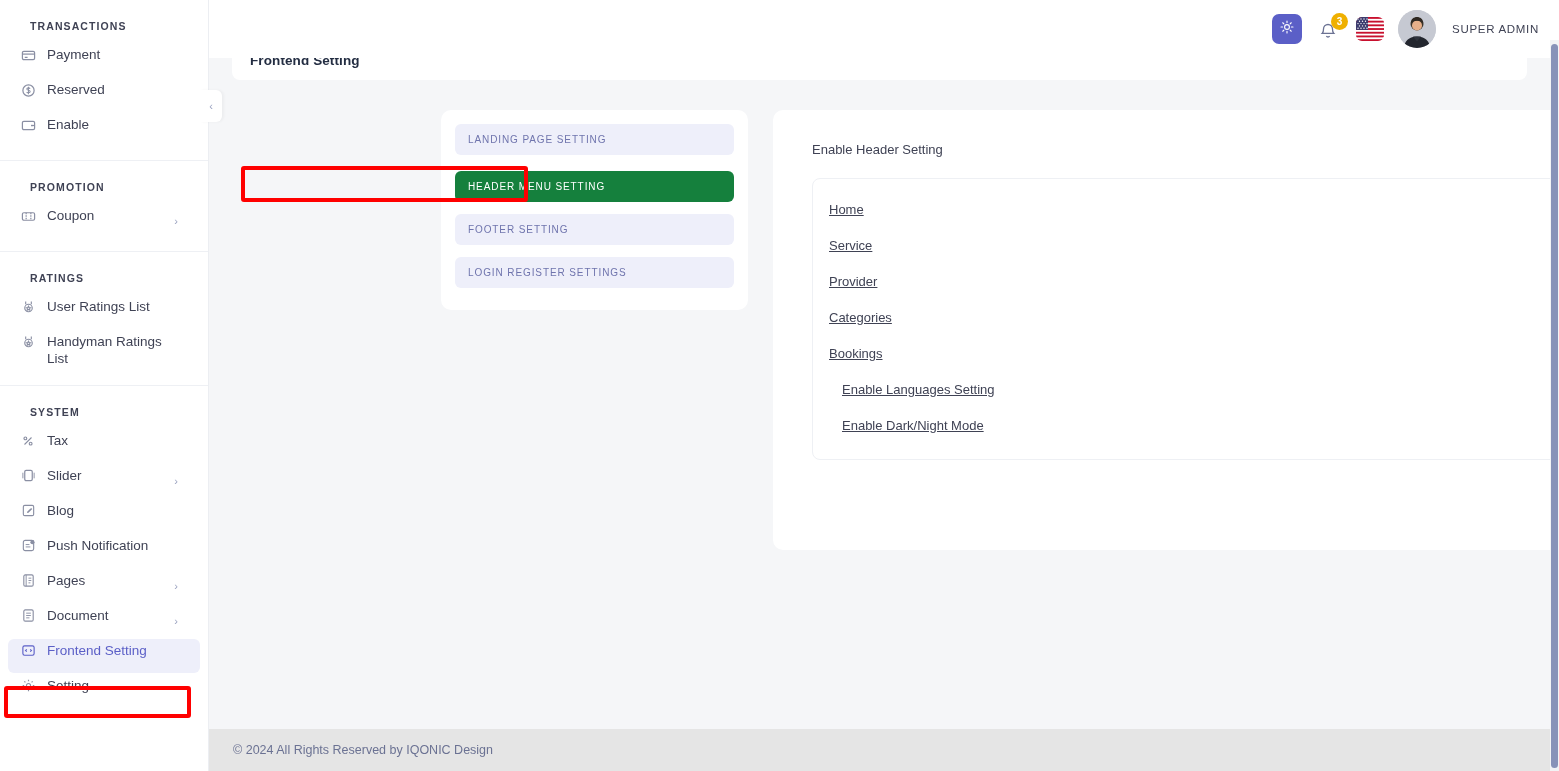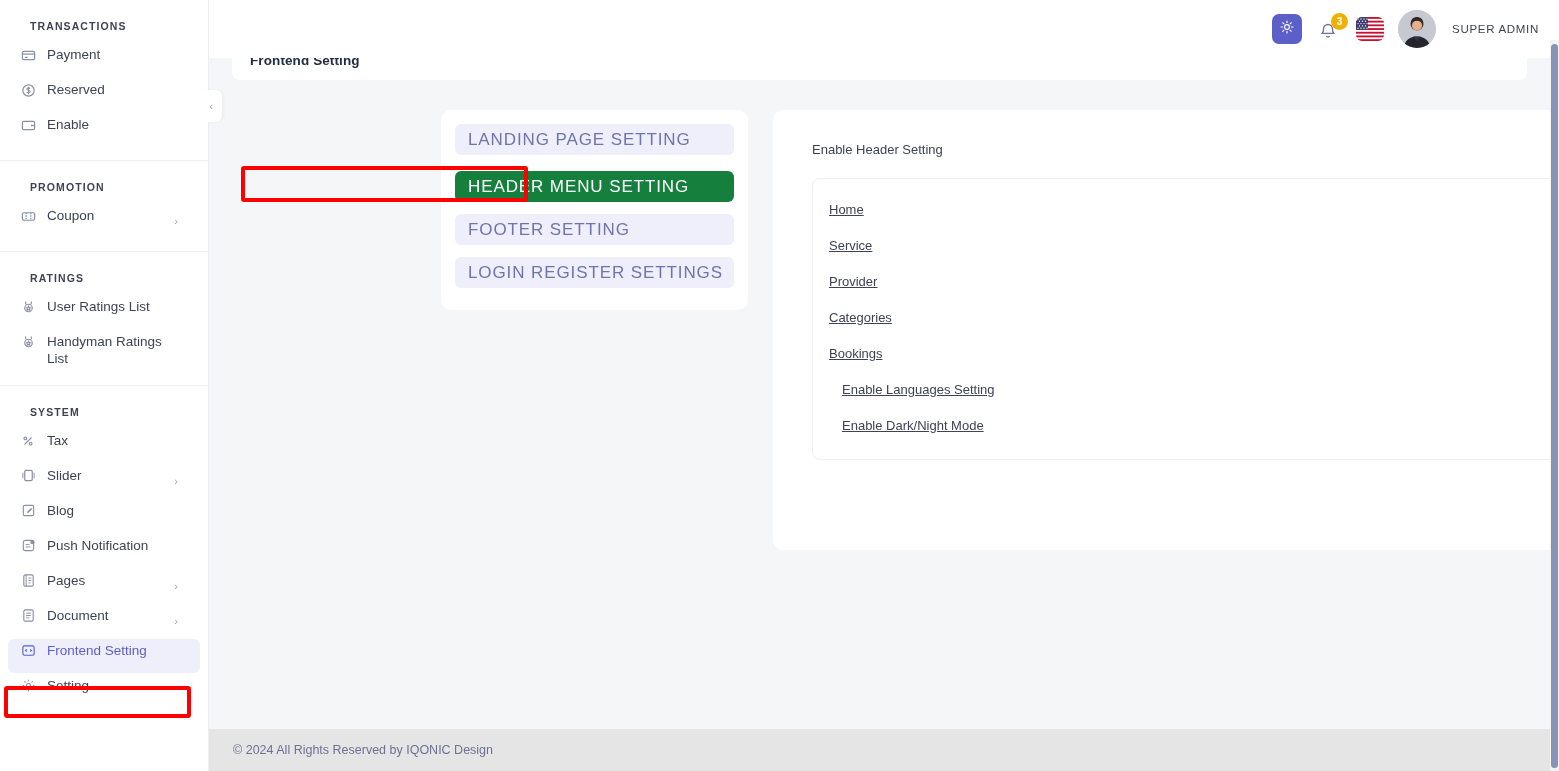"LANDING PAGE SETTING" .tab-btn { font-size: 17px -> 10px }
